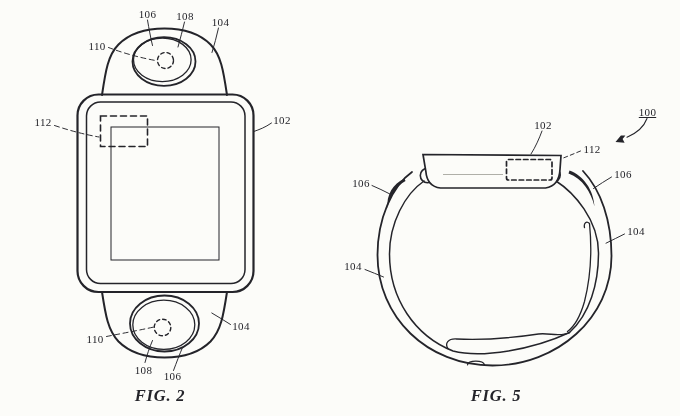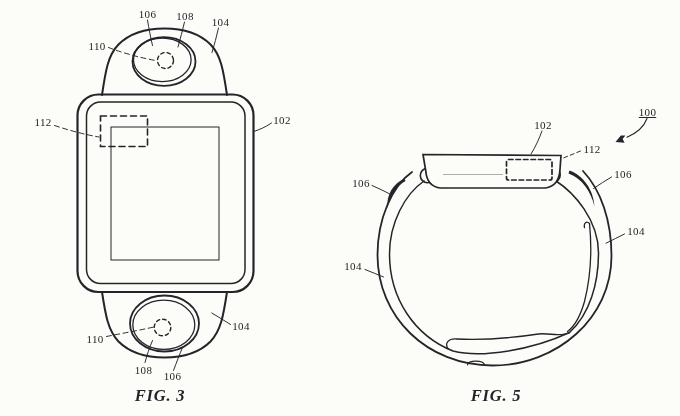"FIG. 3" div.caption { text: 3 -> 2 }
